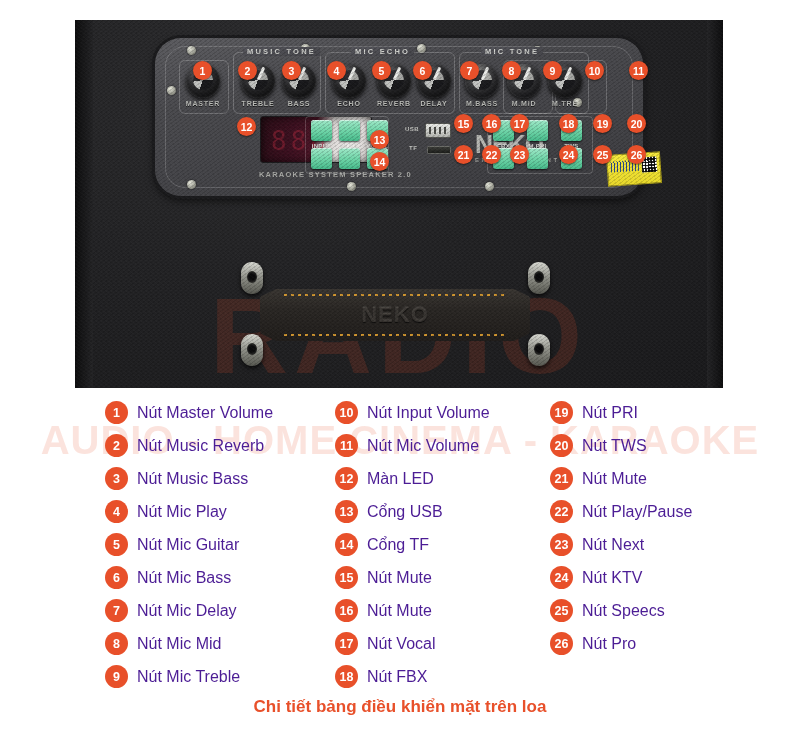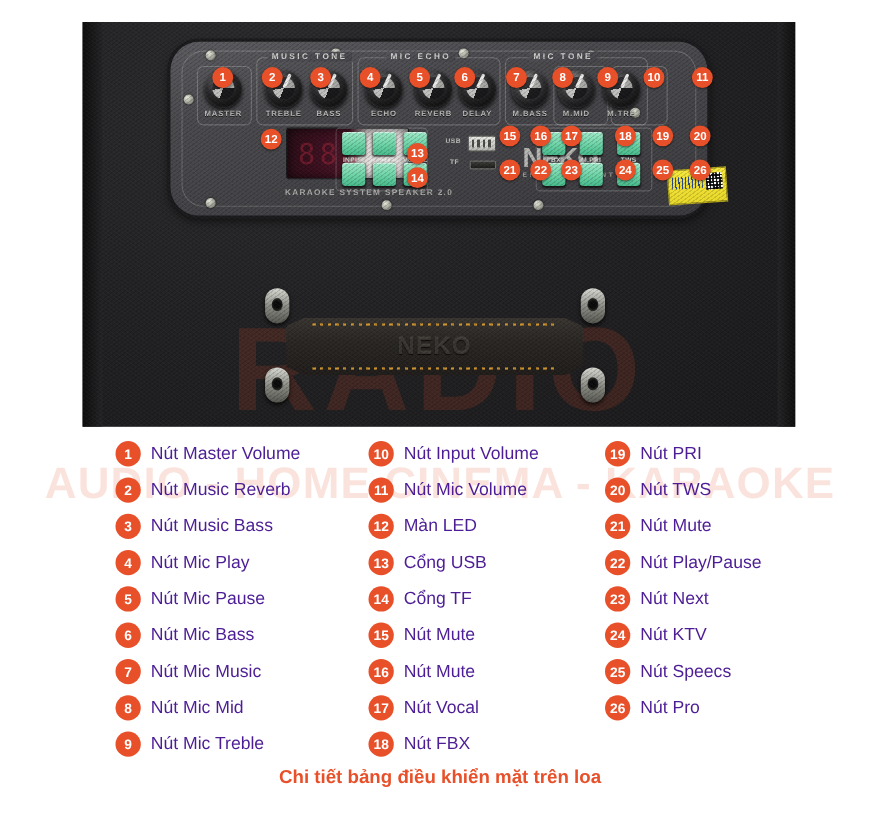"Nút Mic Pause" div.ltxt { text: Pause -> Guitar }
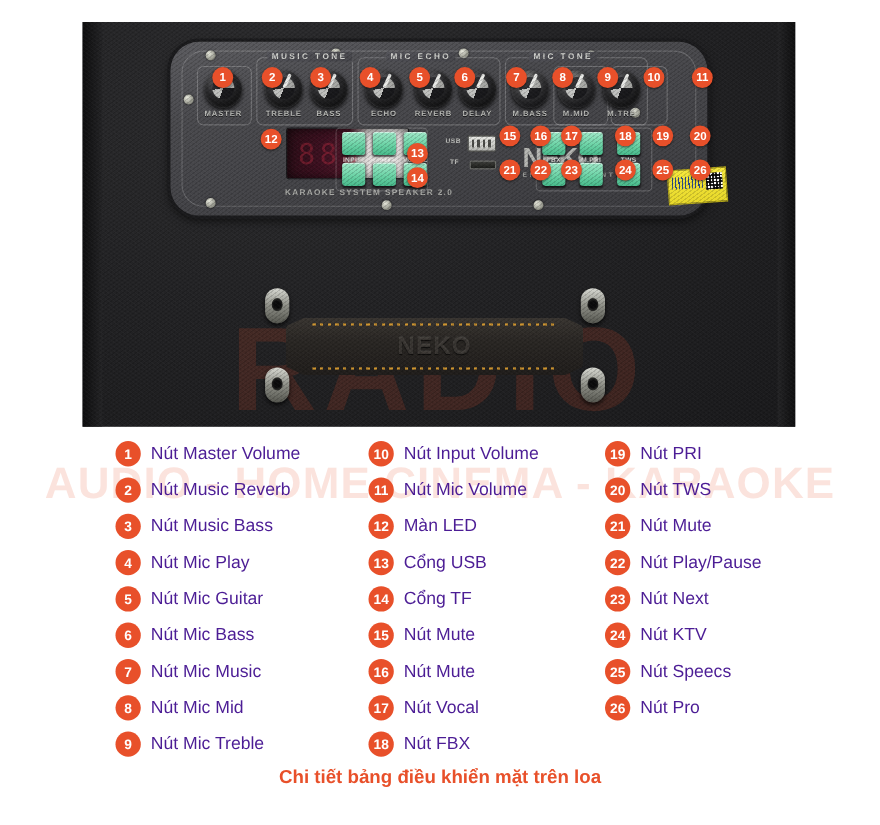"Nút Mic Music" div.ltxt { text: Music -> Delay }
